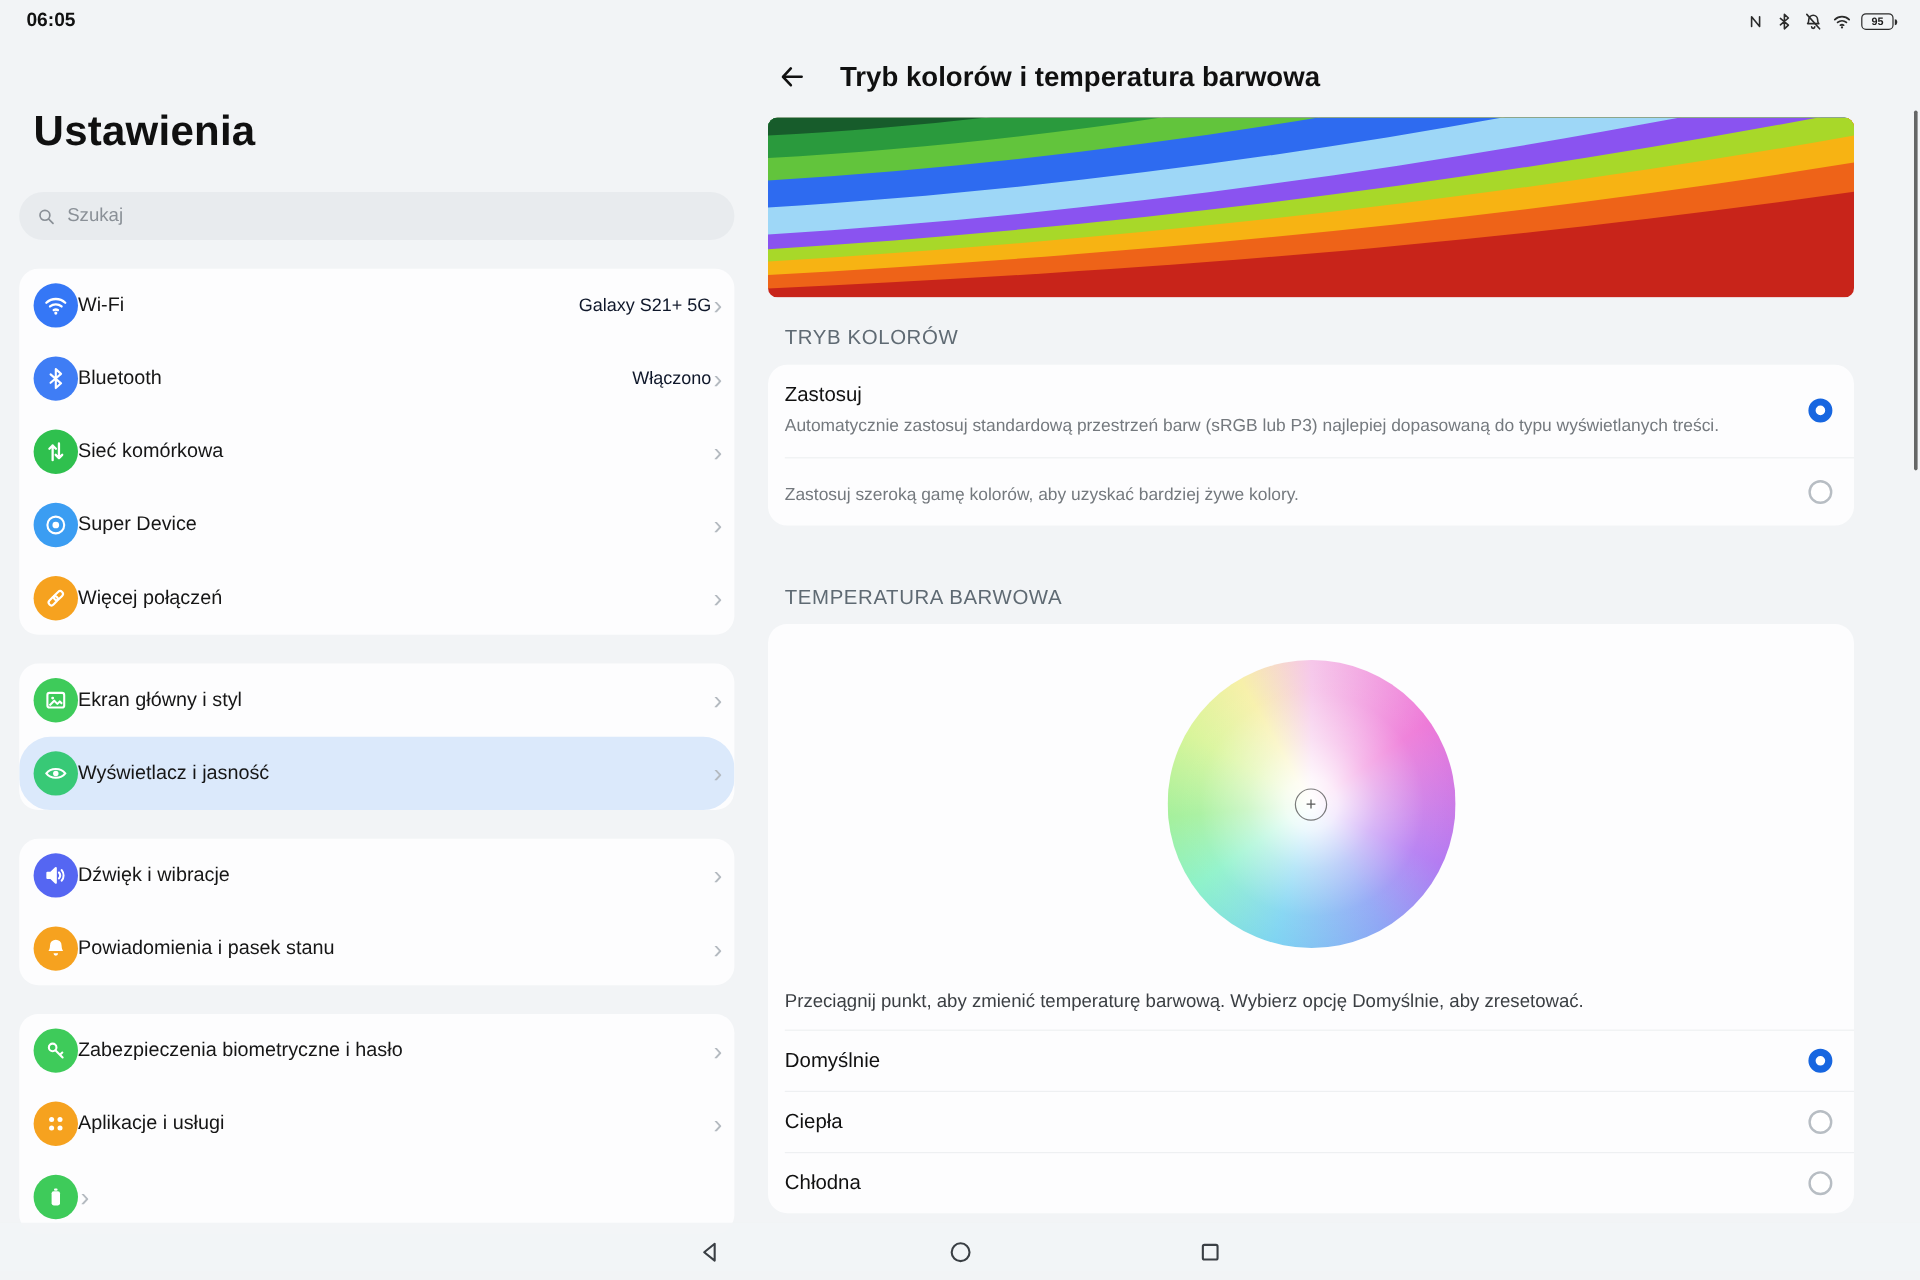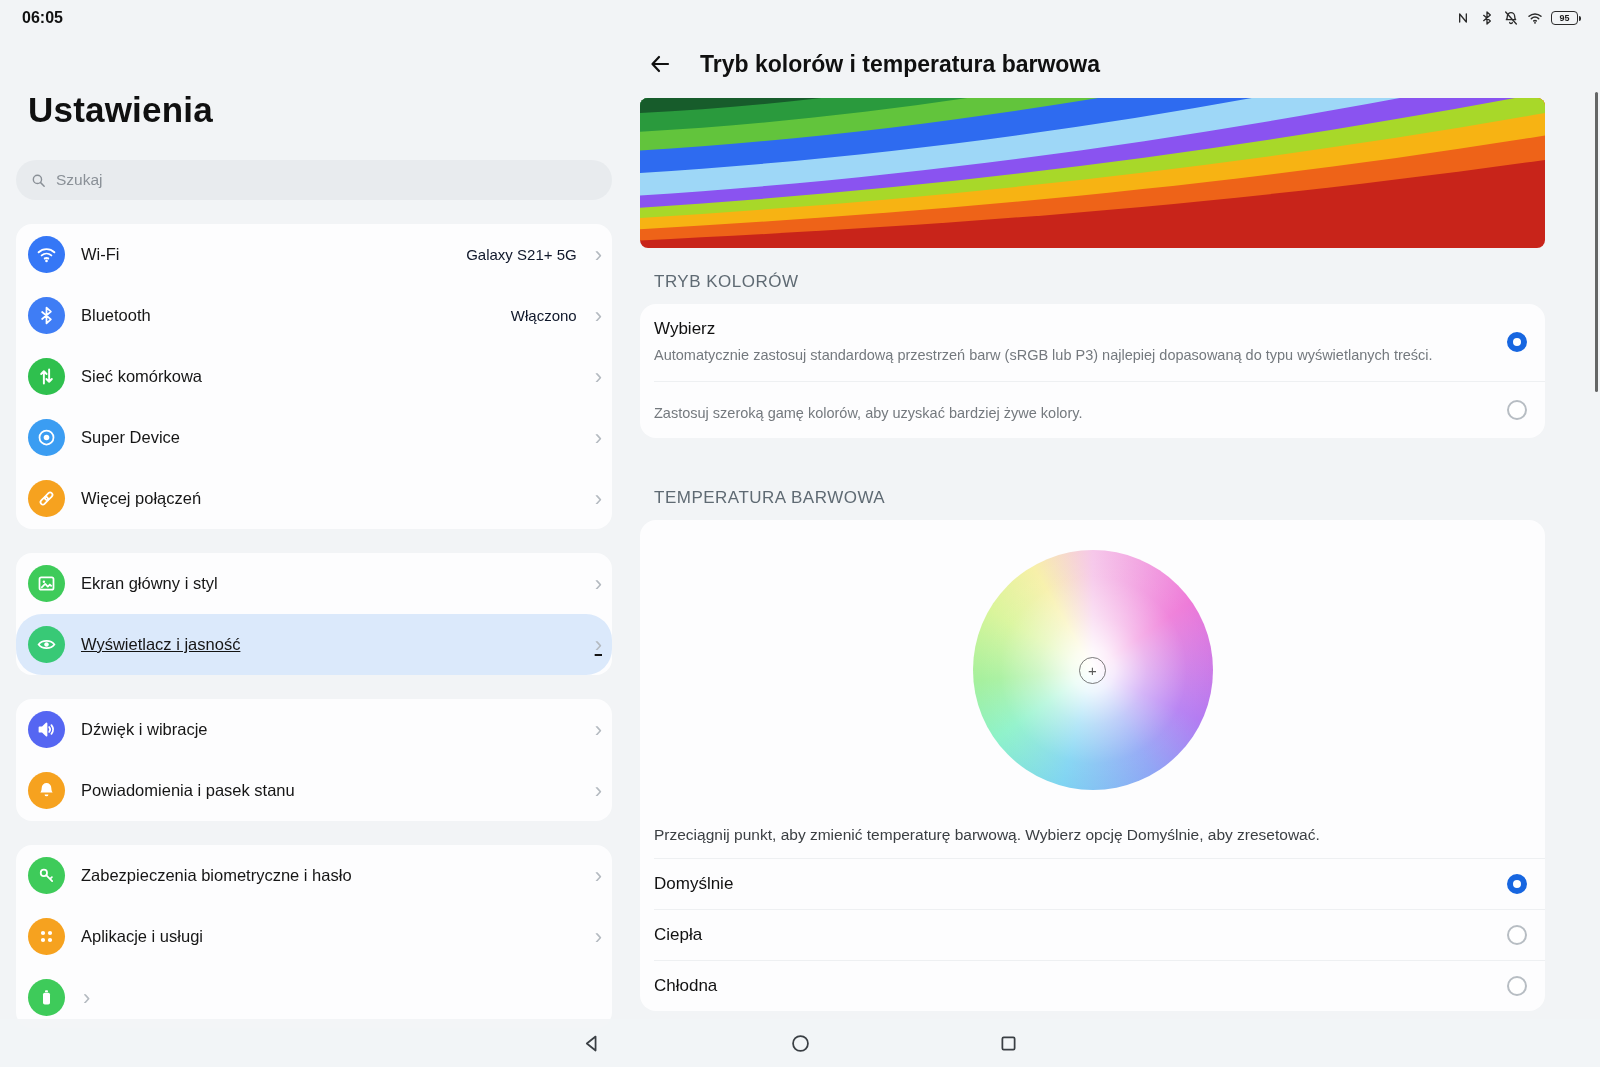"Wi-Fi" .row { gap: 16px -> none }
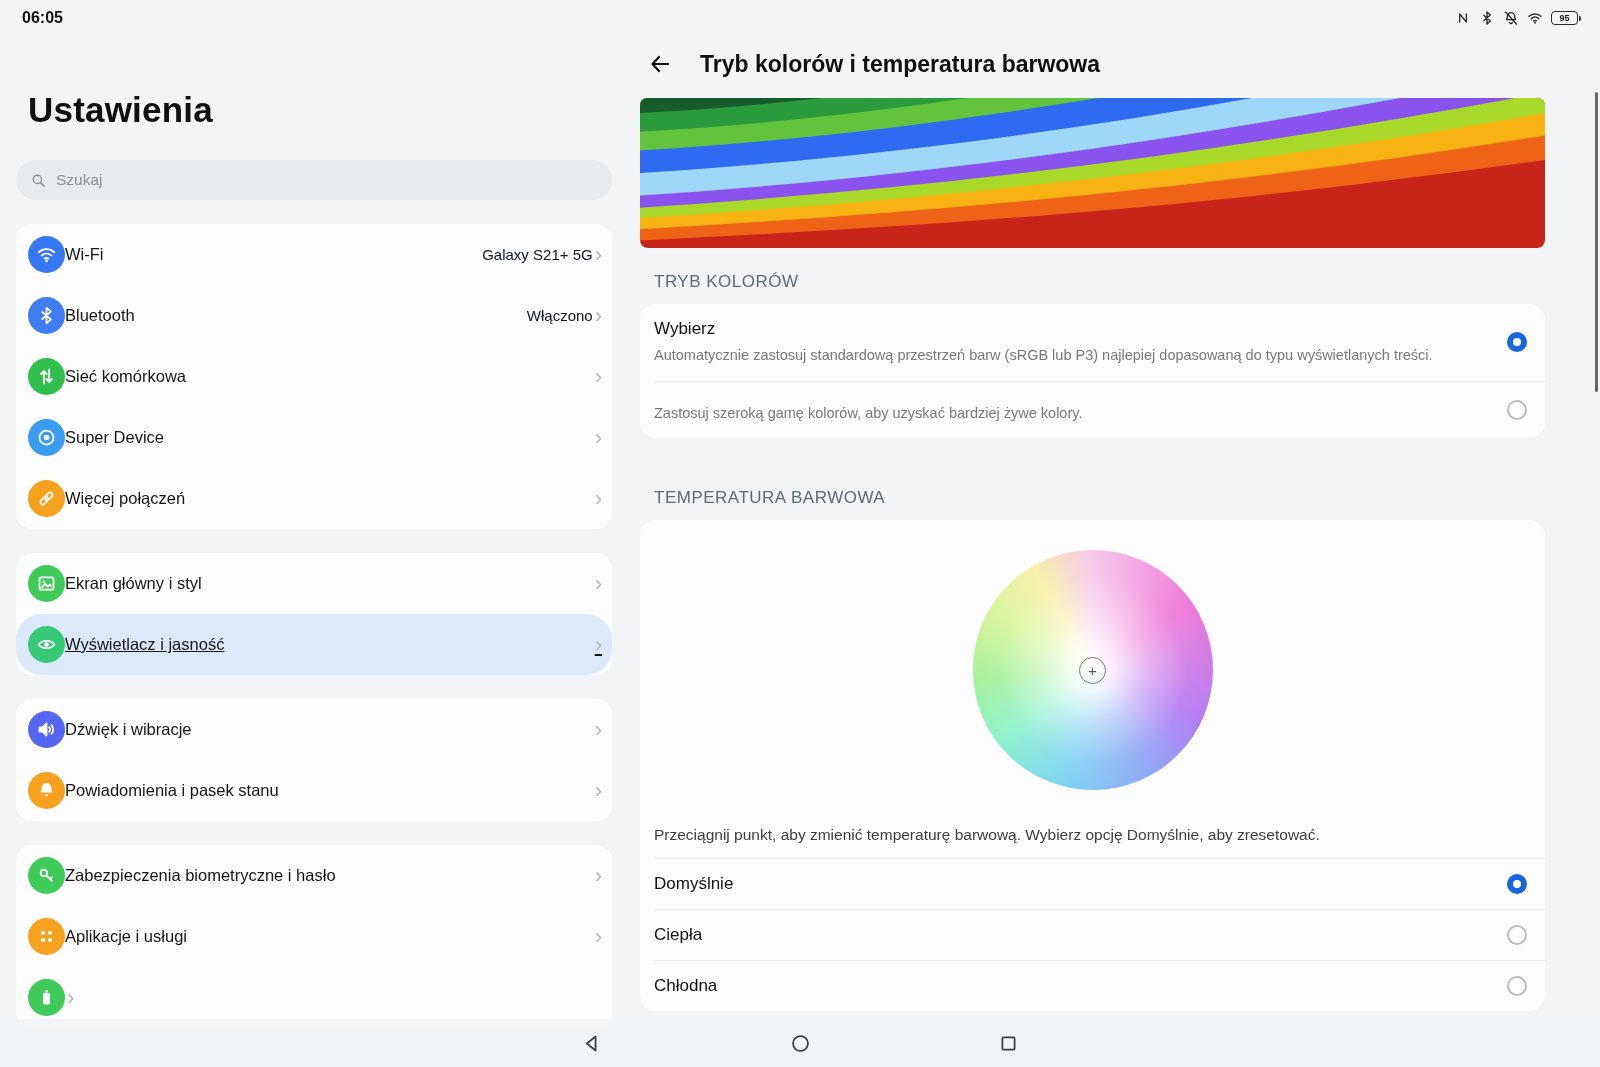"Wybierz" div.opt-title { text: Wybierz -> Zastosuj }
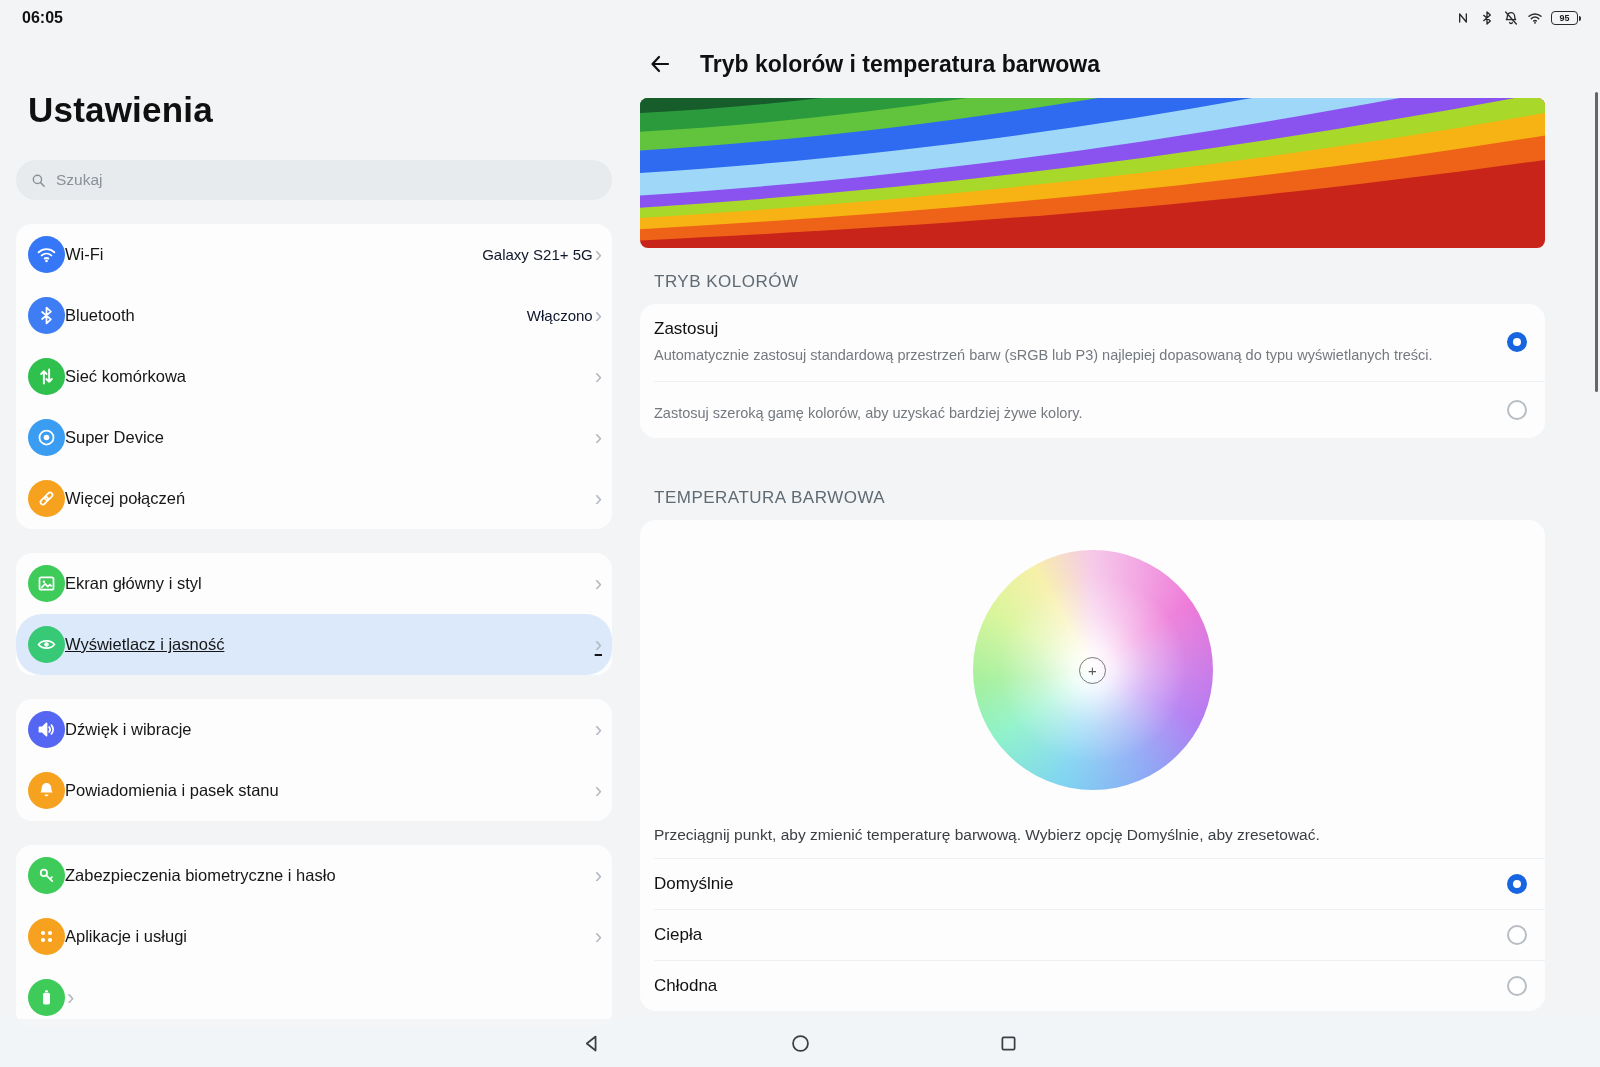"Wyświetlacz i jasność" .row.selected { text-decoration: underline -> none }
